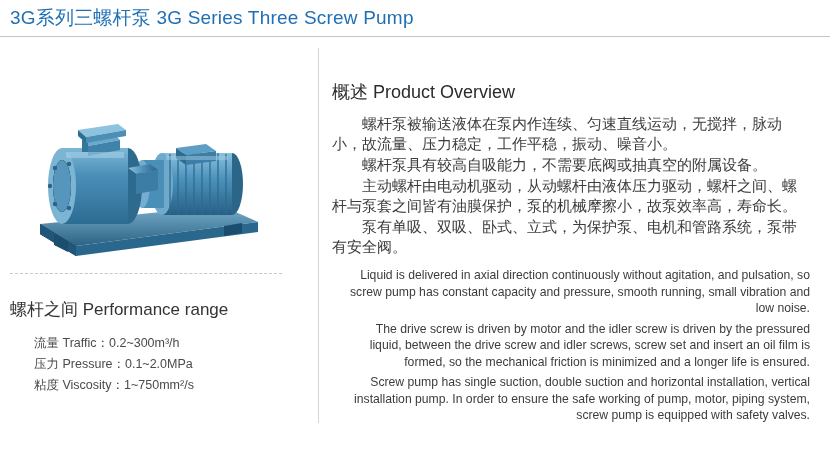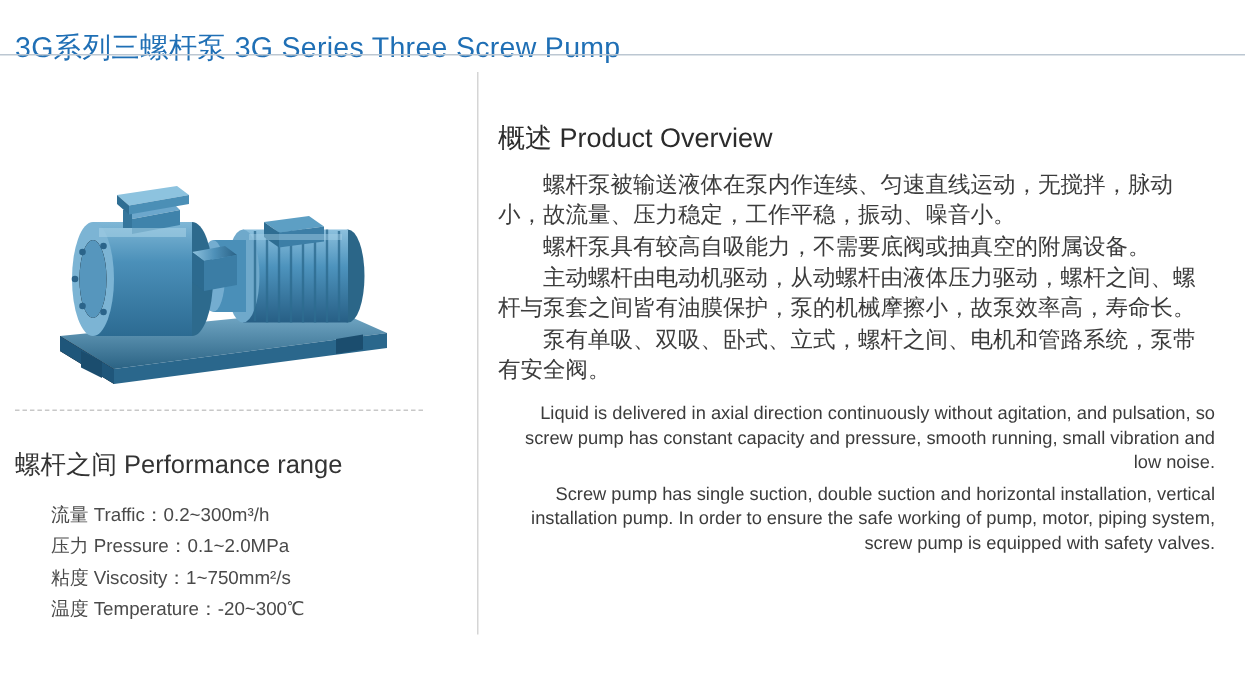"3G系列三螺杆泵 3G Series Three Screw" .header-title { top: 19px -> 5px }
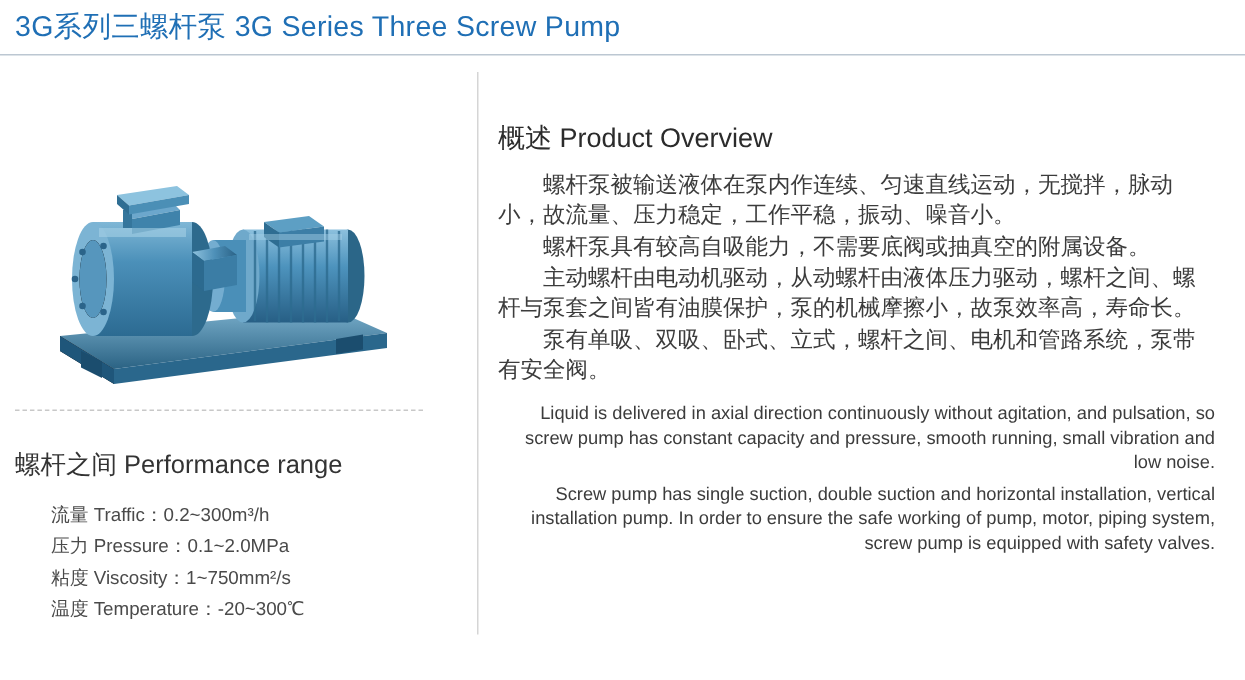"泵有单吸、双吸、卧式、立式，螺杆之间、电机和管路系统，泵带有安全阀。" p.cn-para { text: 螺杆之间 -> 为保护泵 }
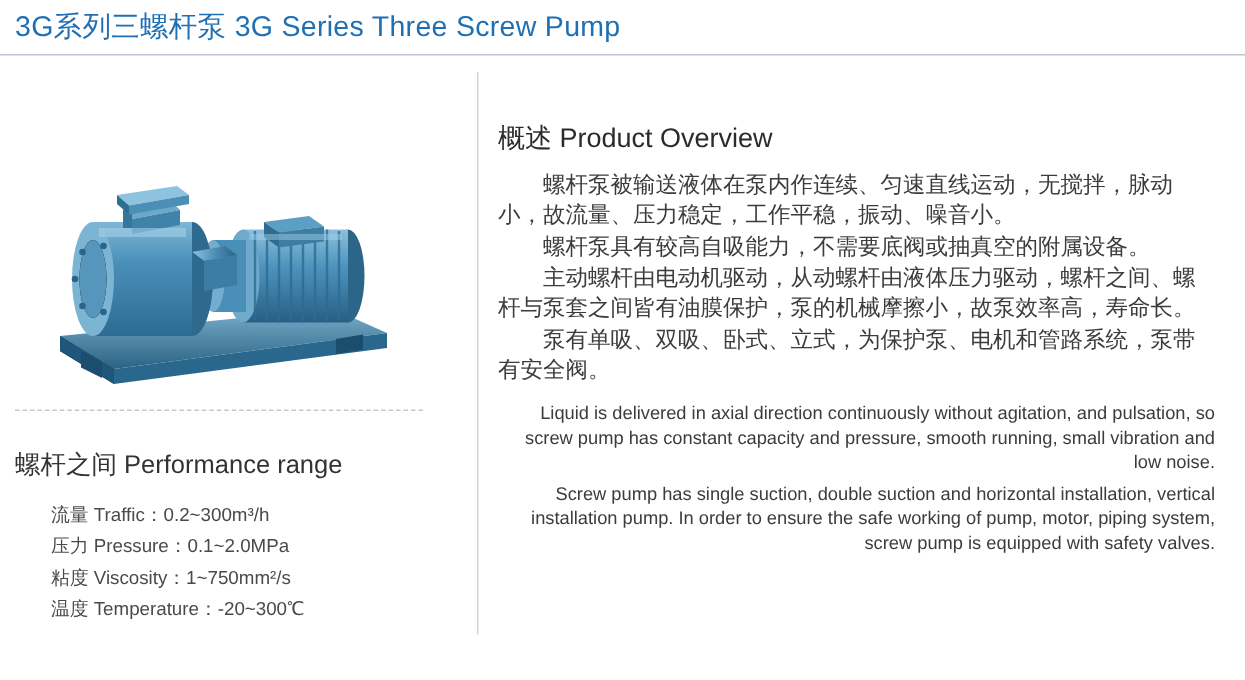"The drive screw is driven" p.en-para { html: none -> <p>The drive screw is driven by motor and the idler screw is driven by the pressured liquid, between the drive screw and idler screws, screw set and insert an oil film is formed, so the mechanical friction is minimized and a longer life is ensured.</p> }
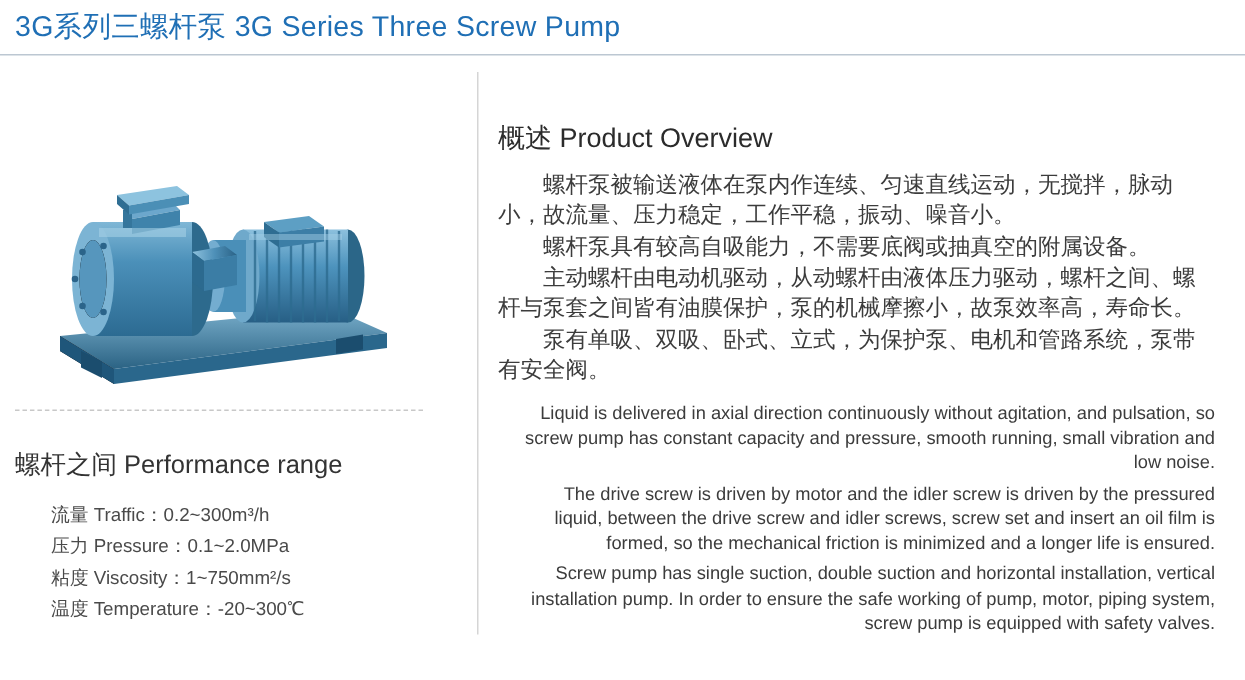"温度 Temperature：-20~300℃" div.perf-item { html: <div>温度 Temperature：-20~300℃</div> -> none }
